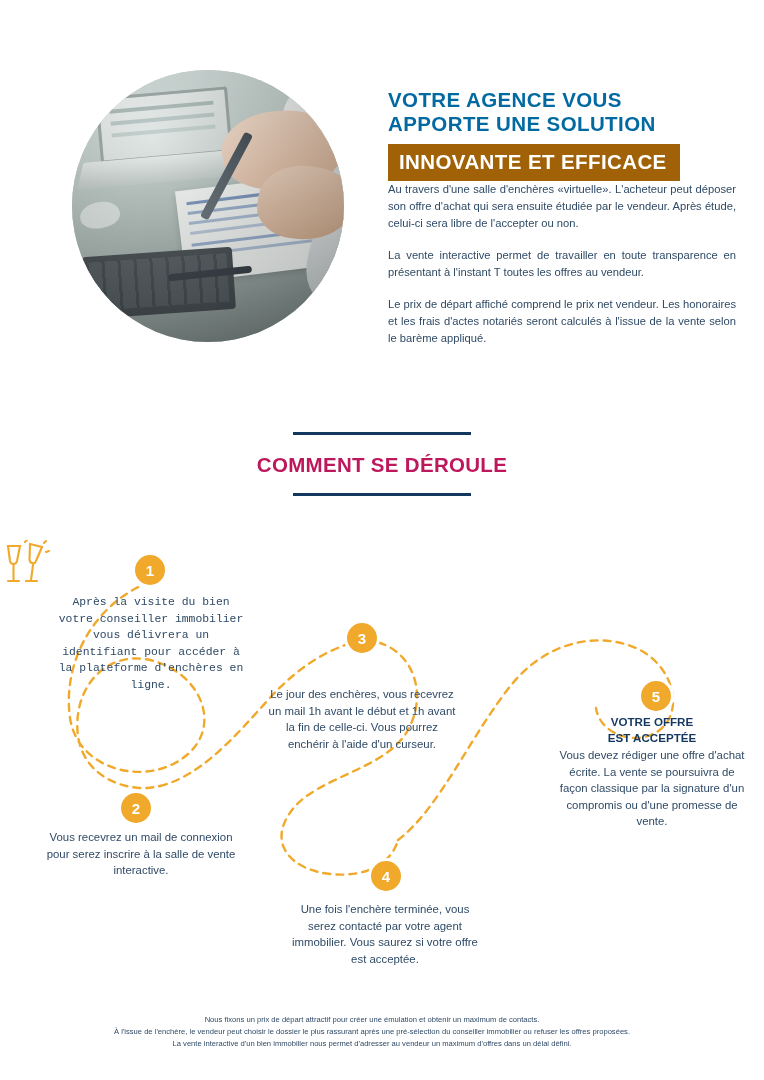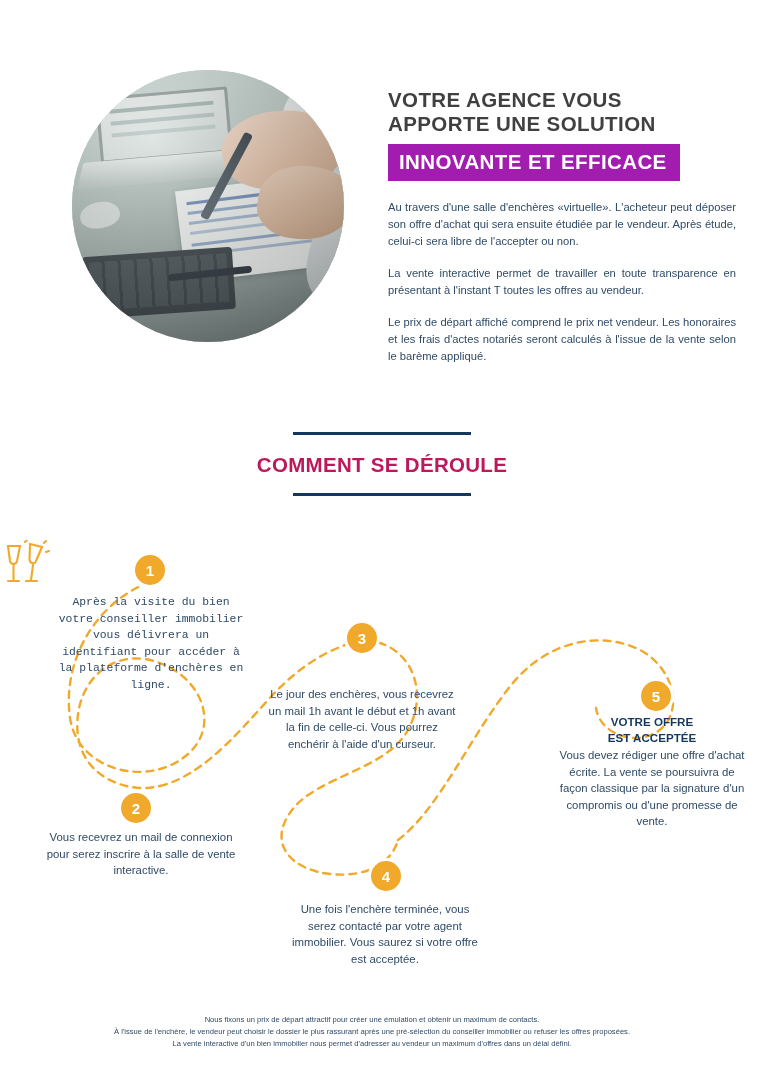"VOTRE AGENCE VOUS" .head-line { color: #404040 -> #0369a1 }
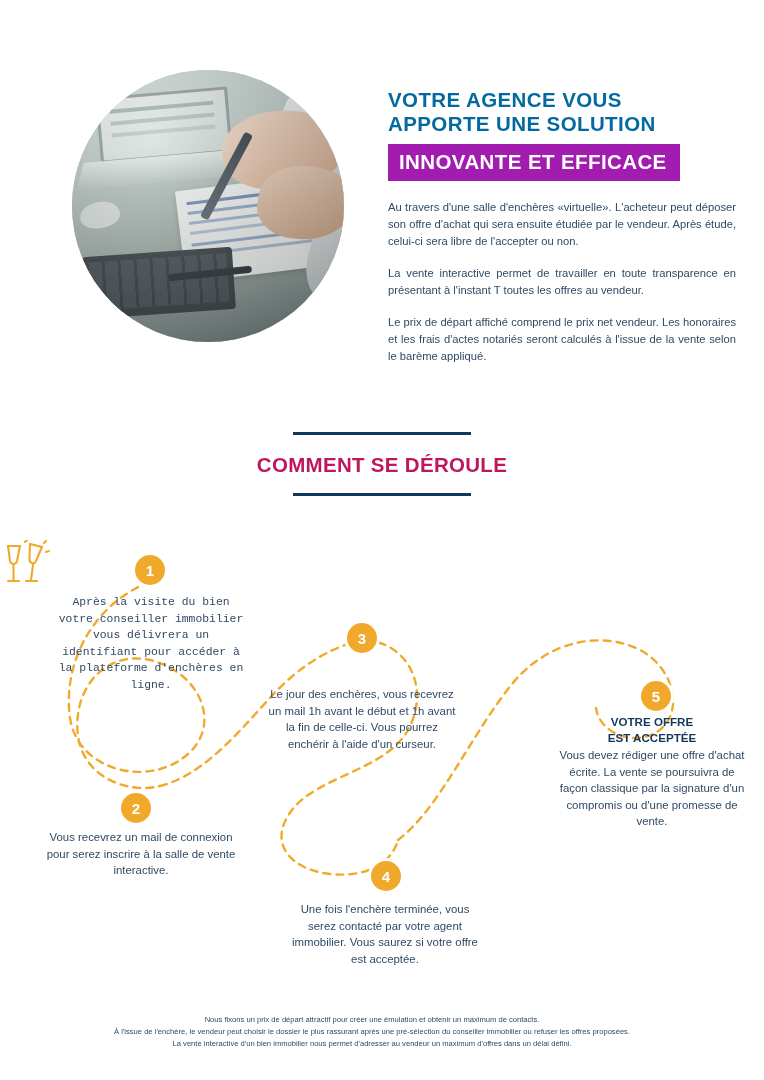"INNOVANTE ET EFFICACE" .head-band { background: #a21caf -> #a16207 }
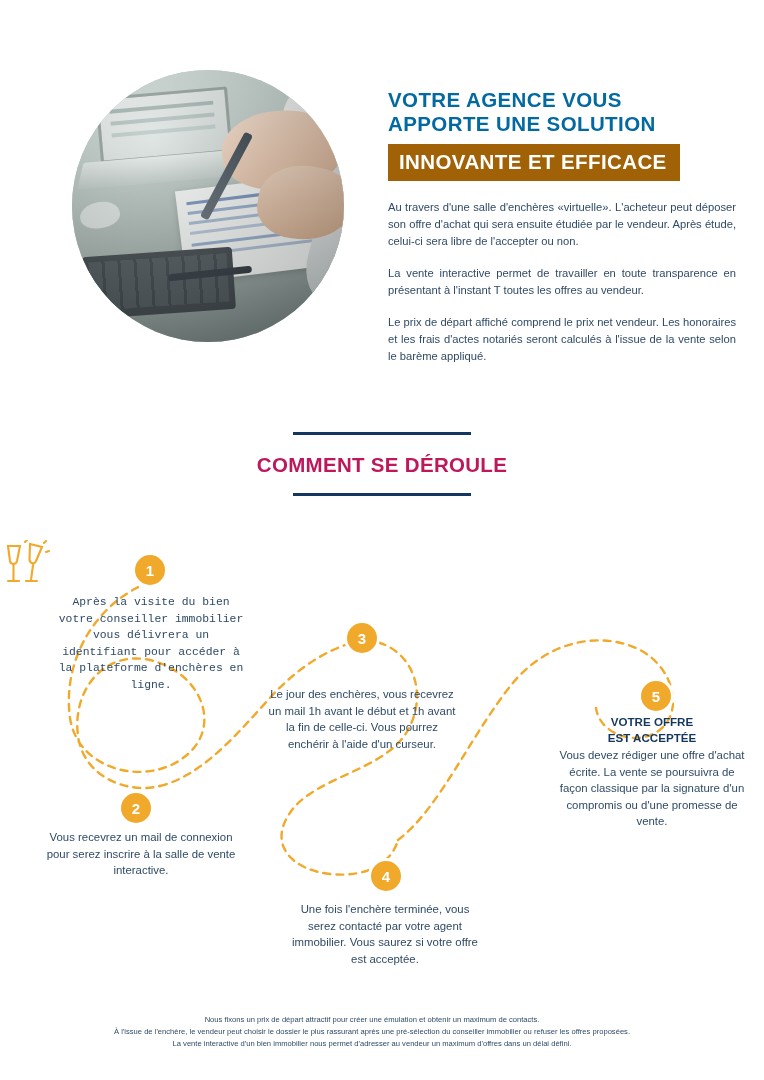"Au travers d'une salle d'enchères" .para { margin-top: 18px -> none }
